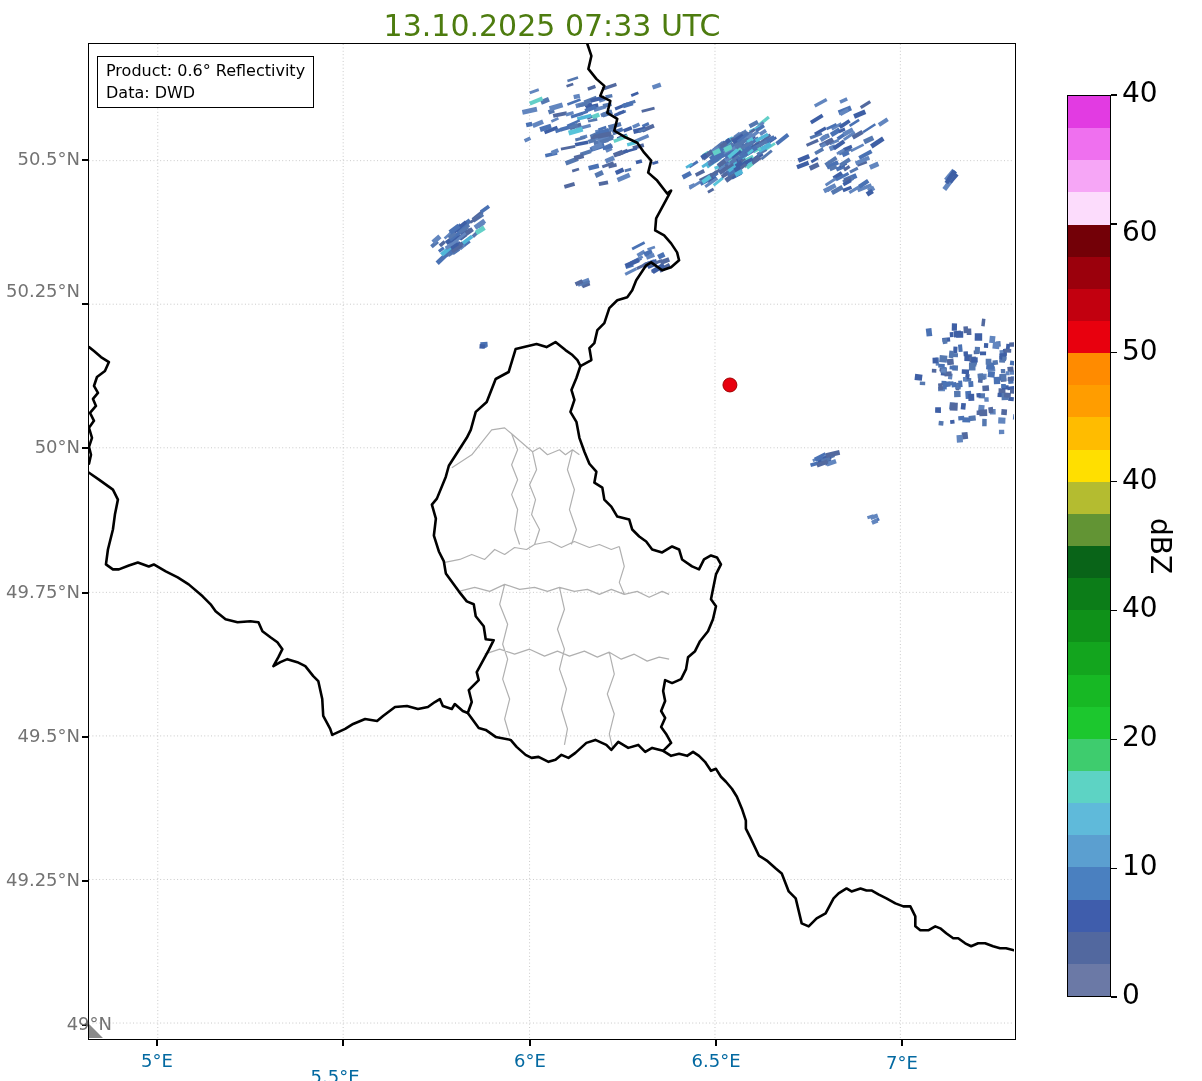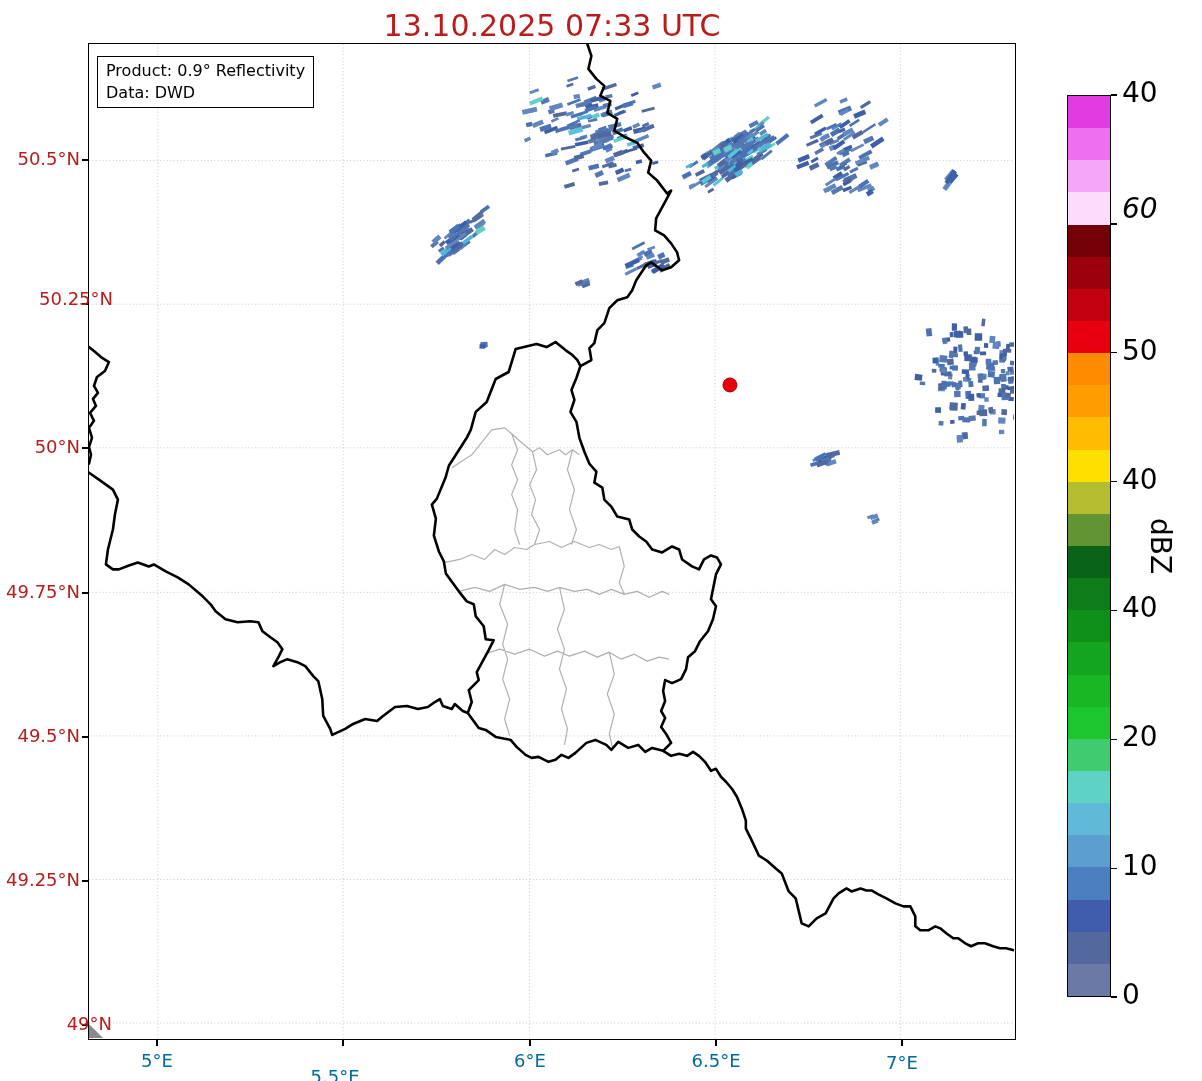"13.10.2025 07:33 UTC" .title { color: #b91c1c -> #4d7c0f }
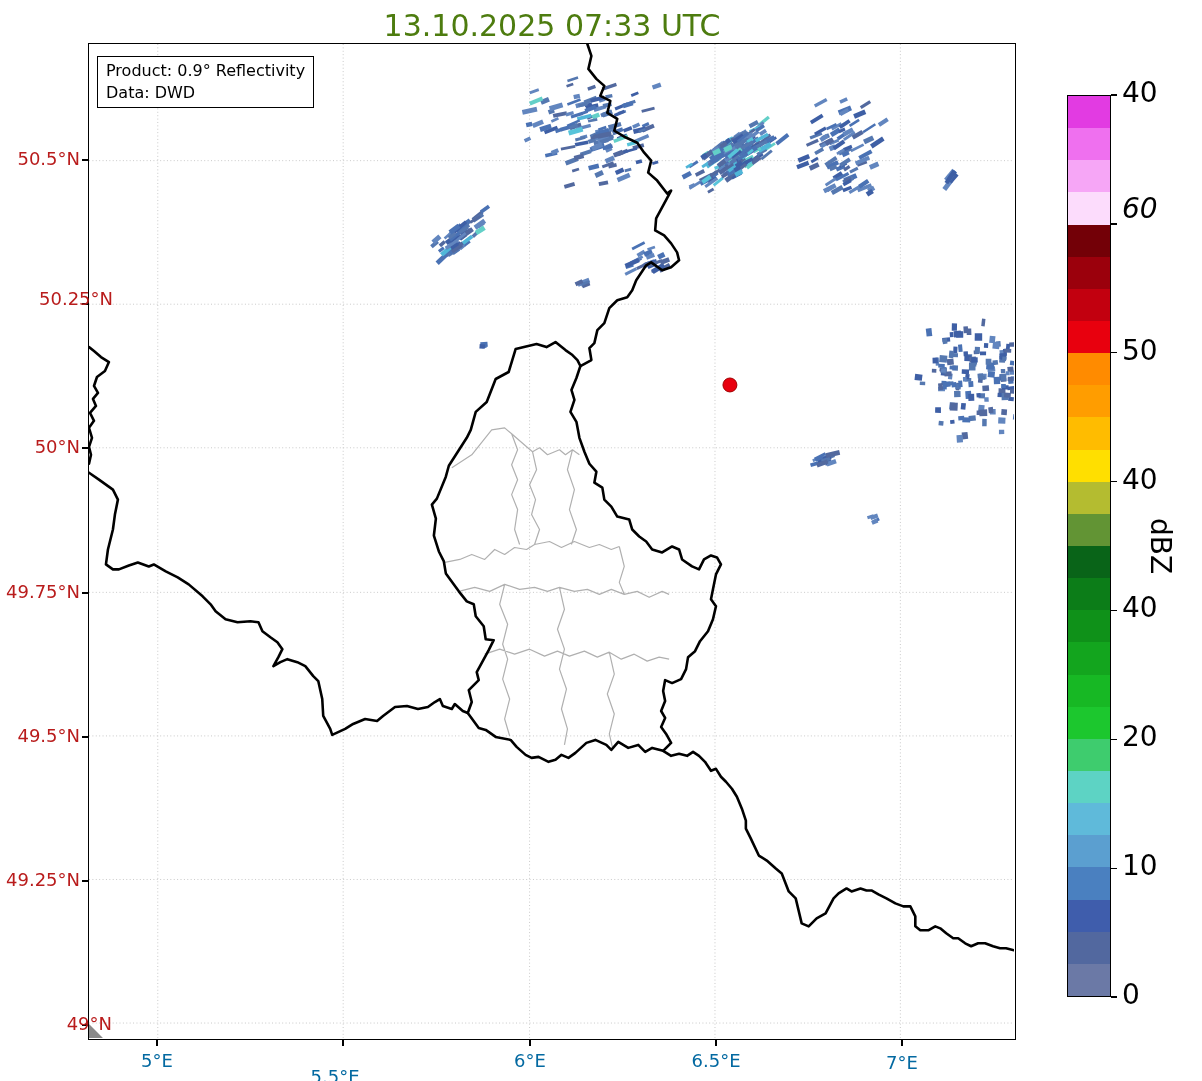"Product: 0.9° Reflectivity" div { text: 0.9 -> 0.6 }
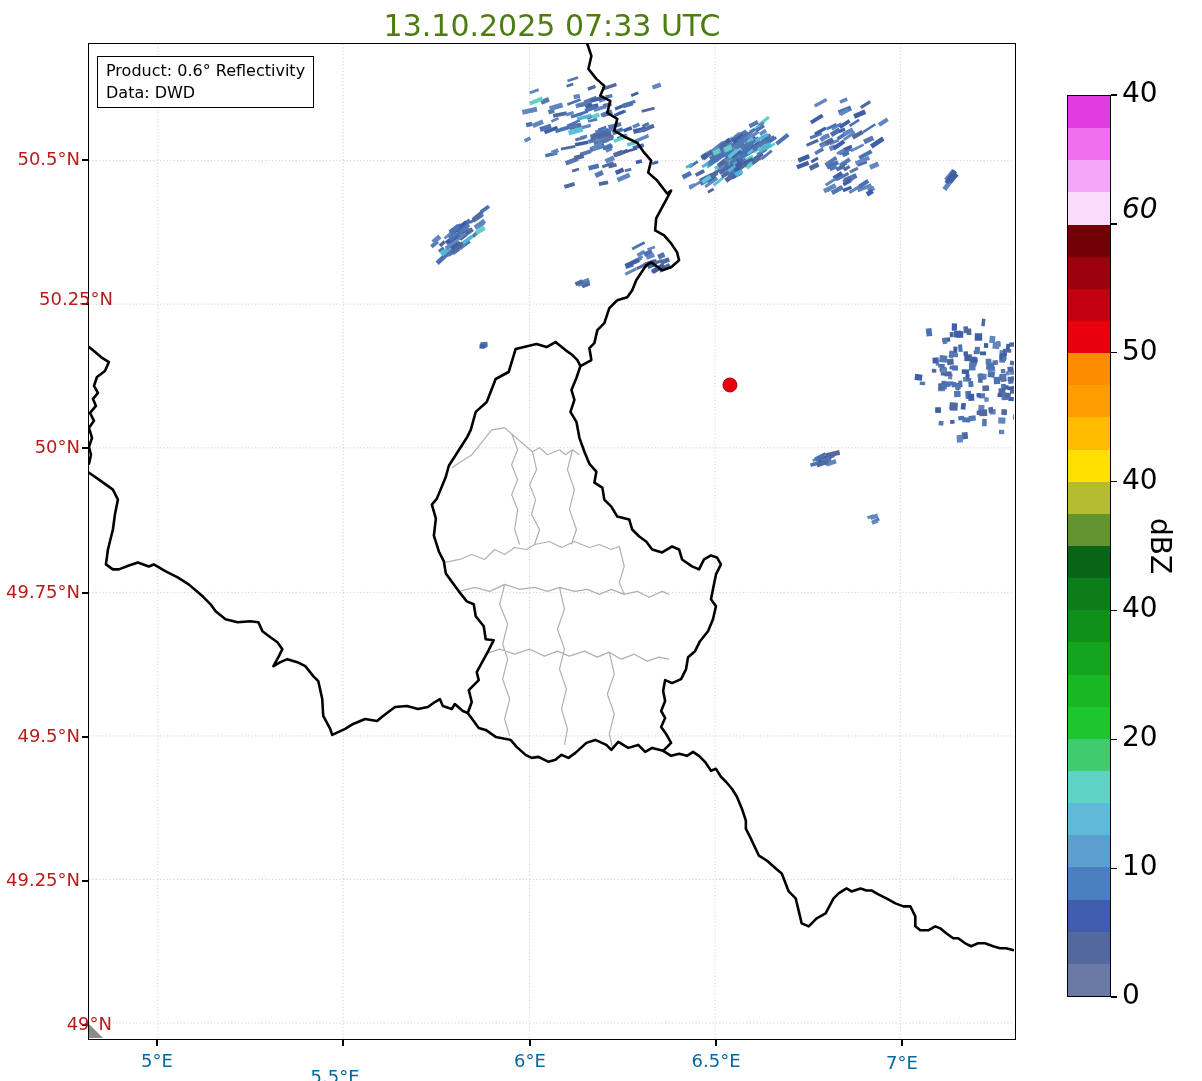"50.5°N" .yticklab { color: #b91c1c -> #737373 }
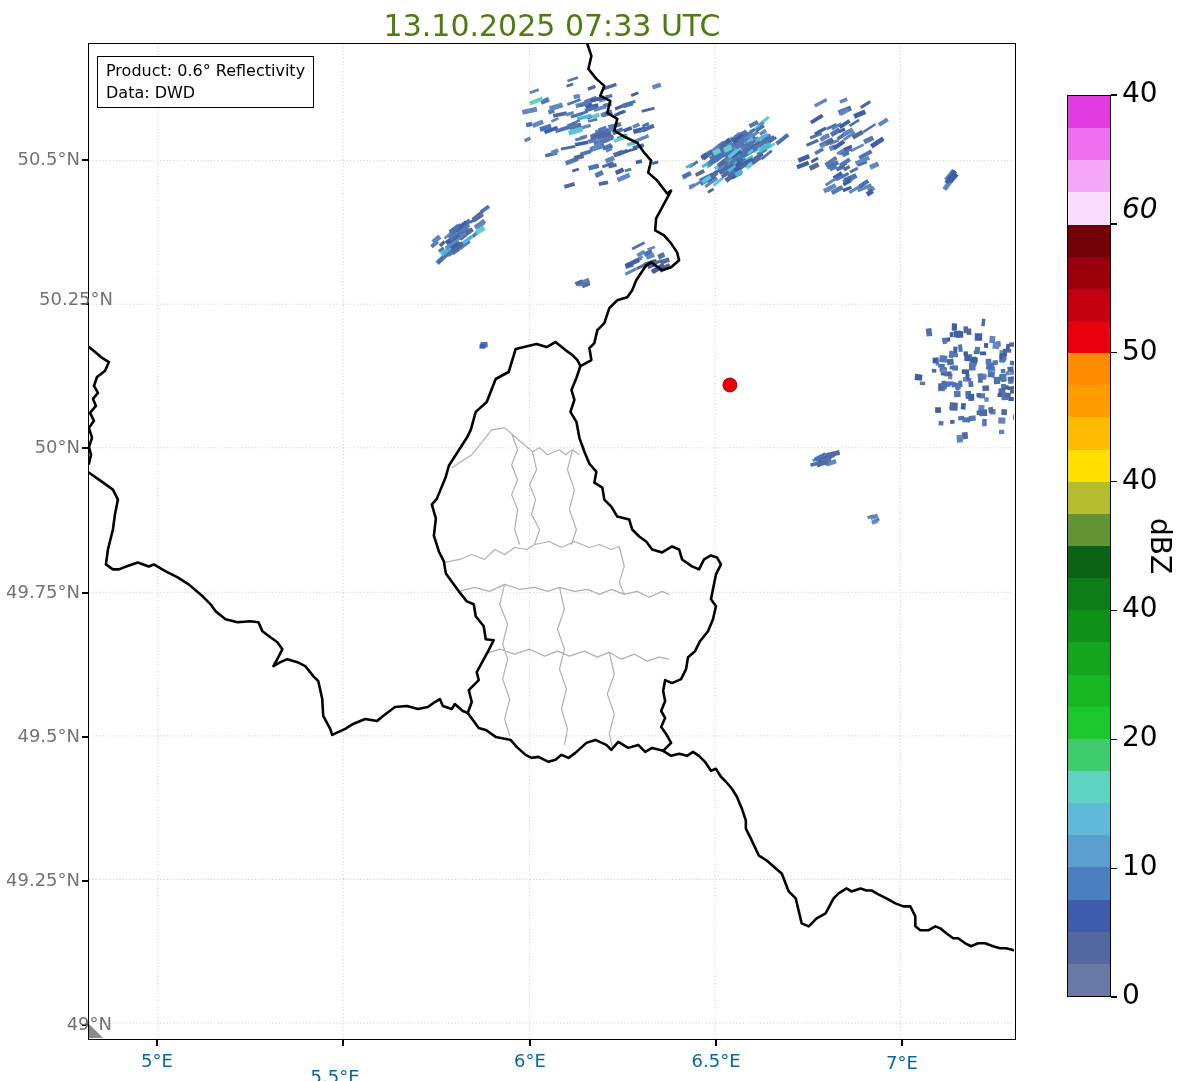"60" div.cbarlab { font-style: italic -> none; top: 192px -> 215px }
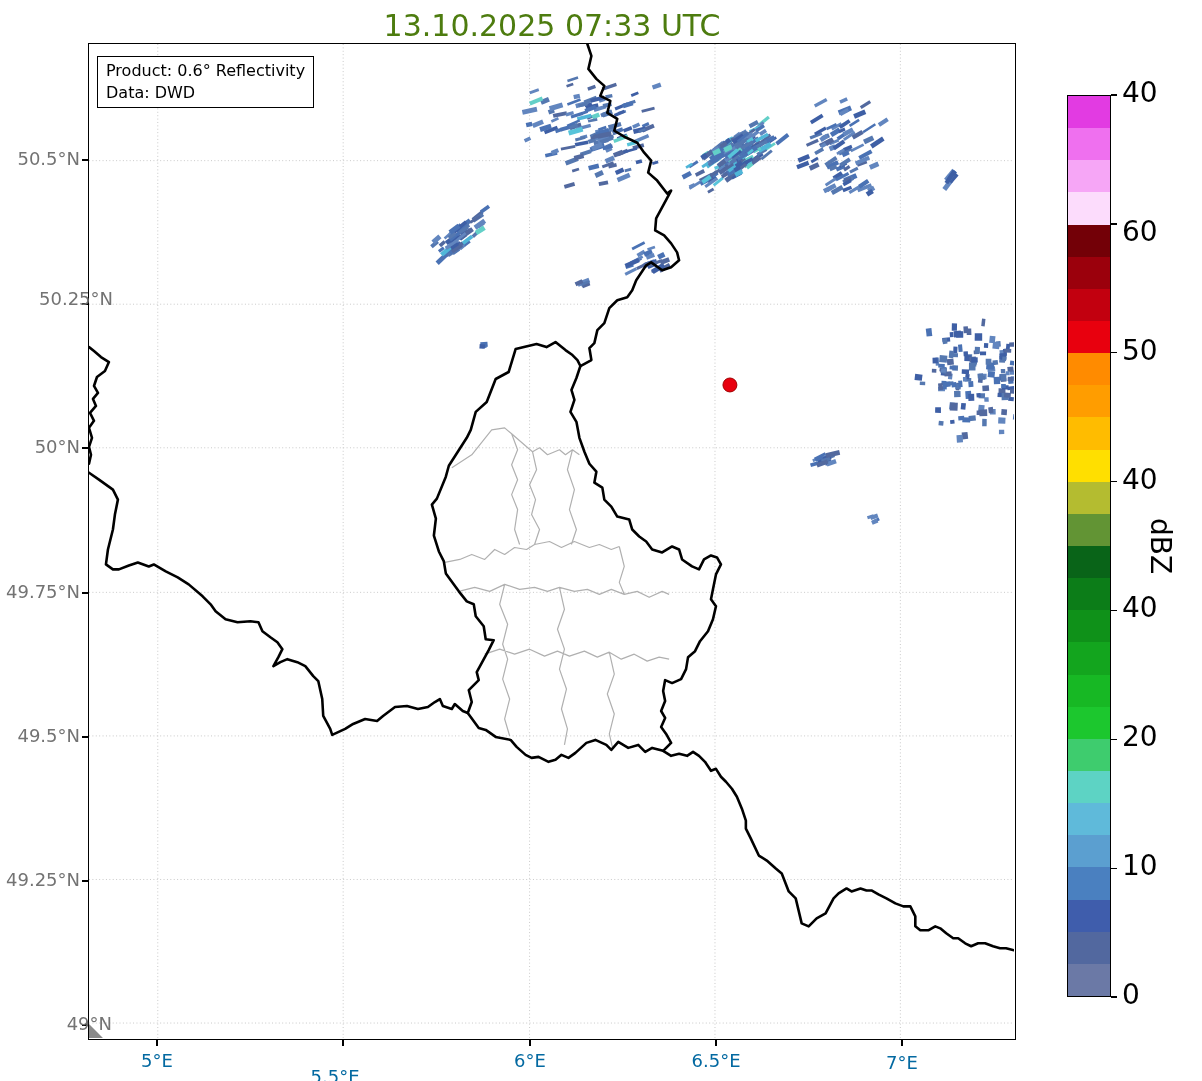"50.25°N" div.yticklab { margin-left: 33px -> none; top: 288px -> 280px }
